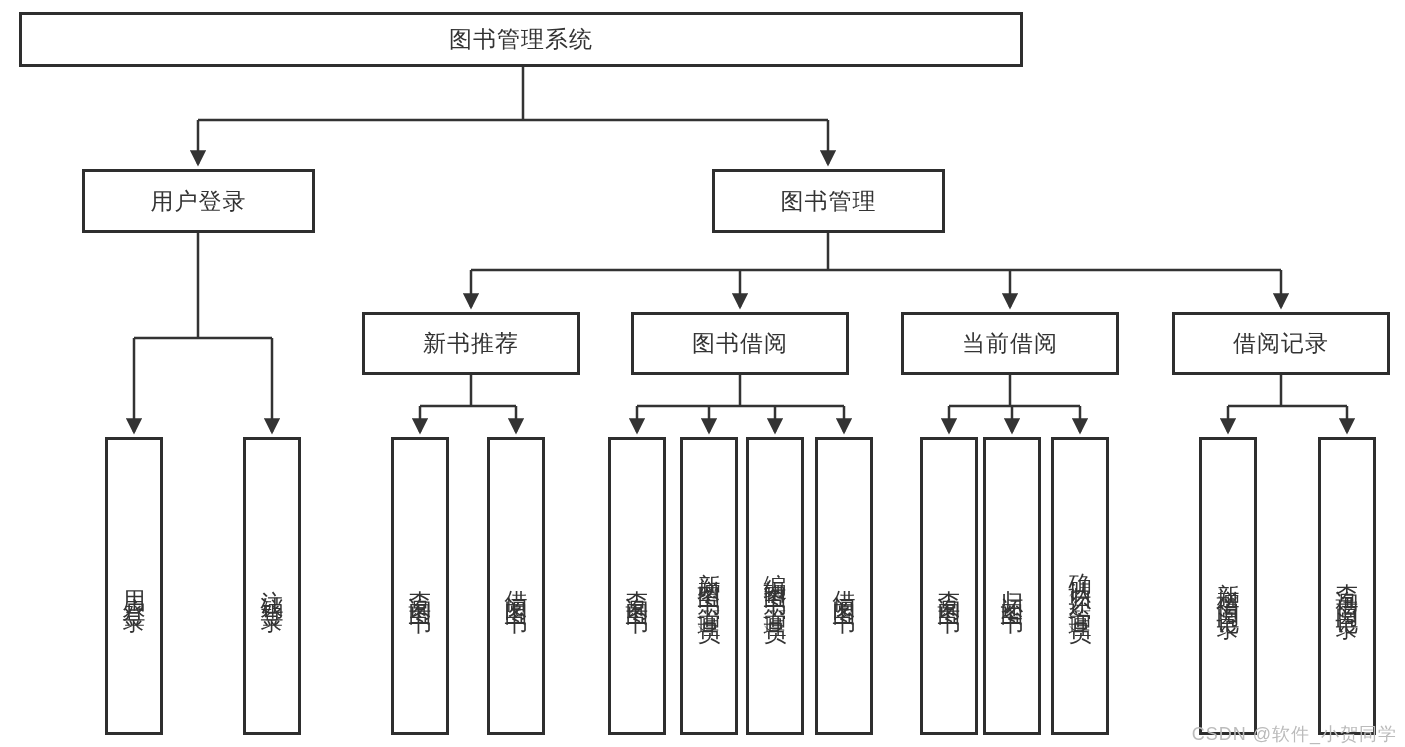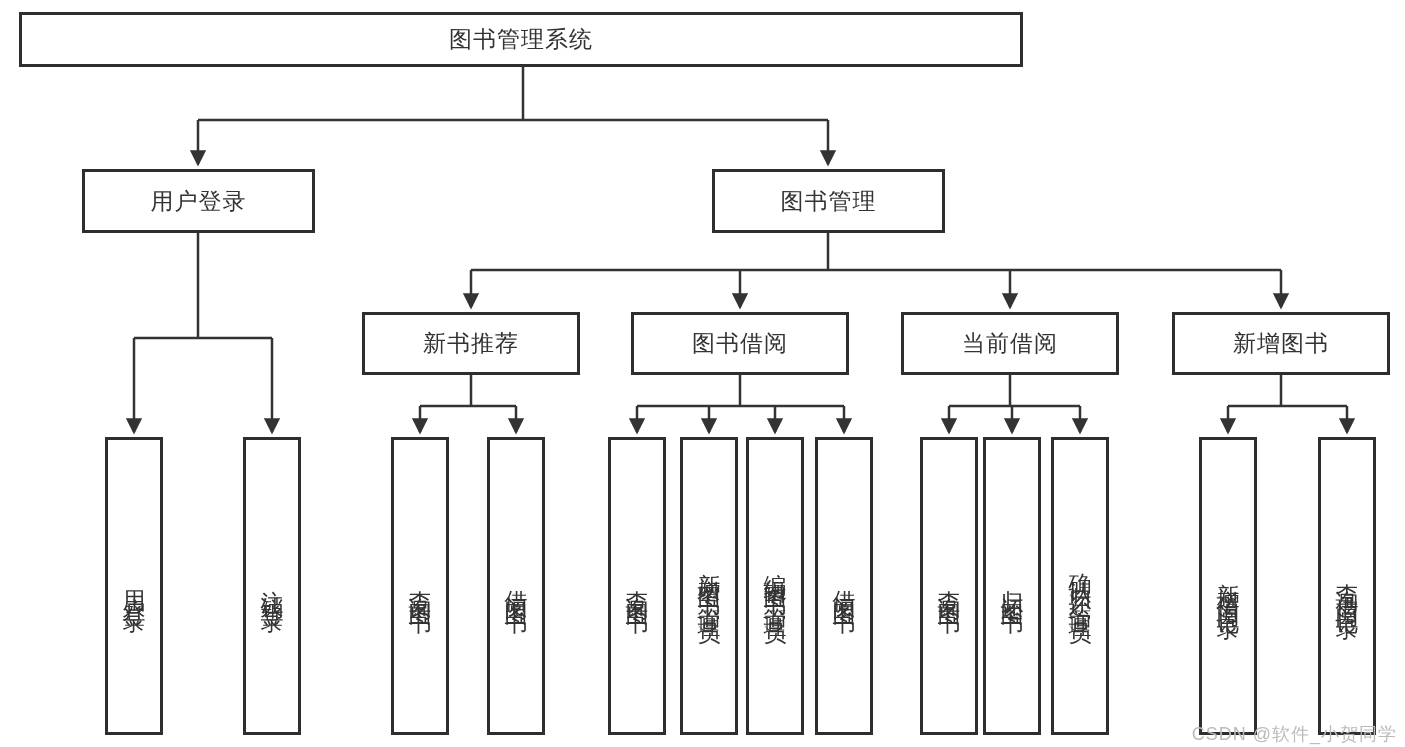"新增图书" span.lbl { text: 新增图书 -> 借阅记录 }
